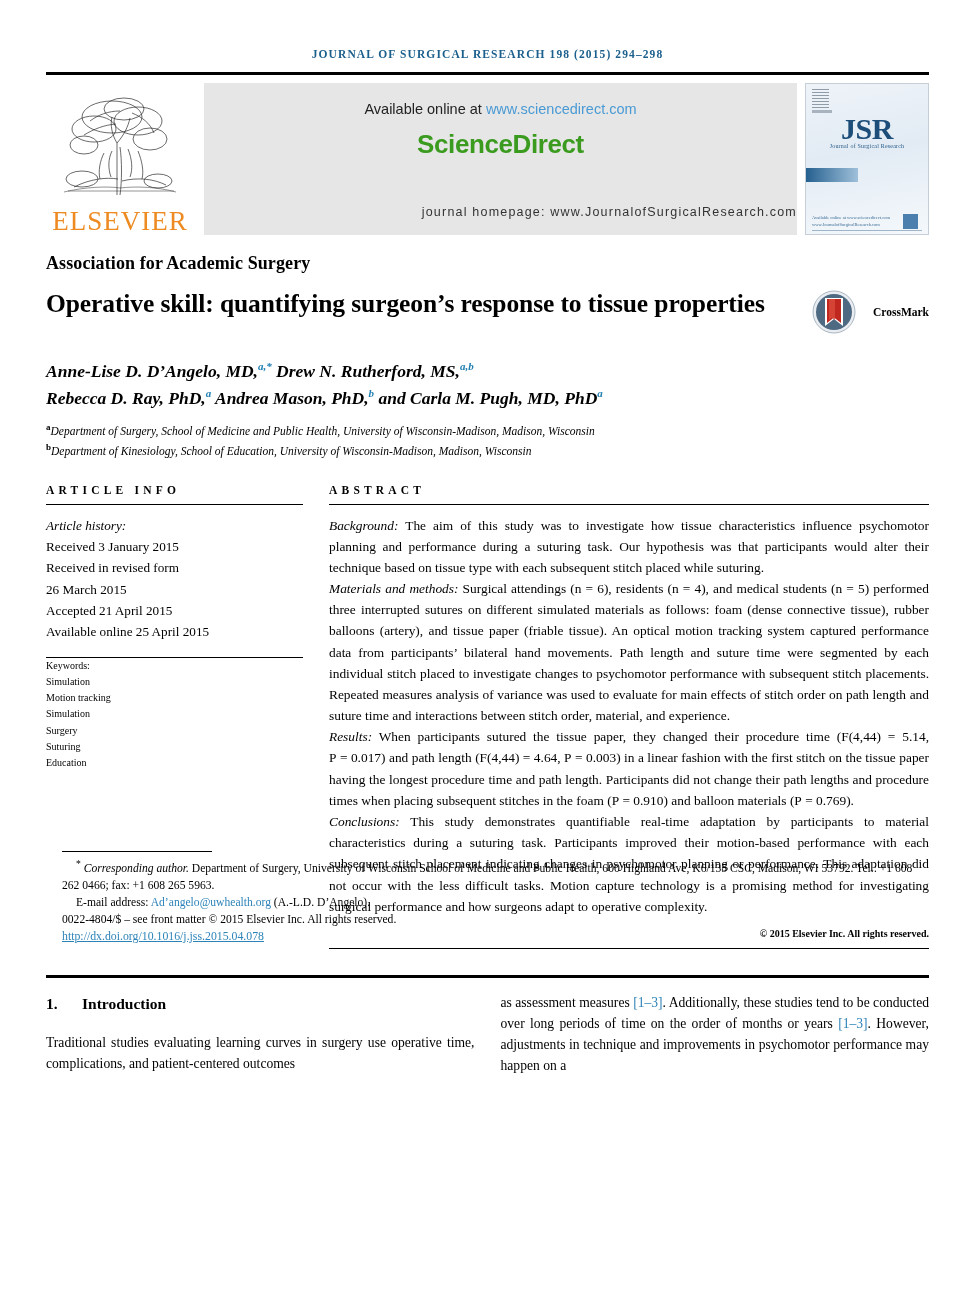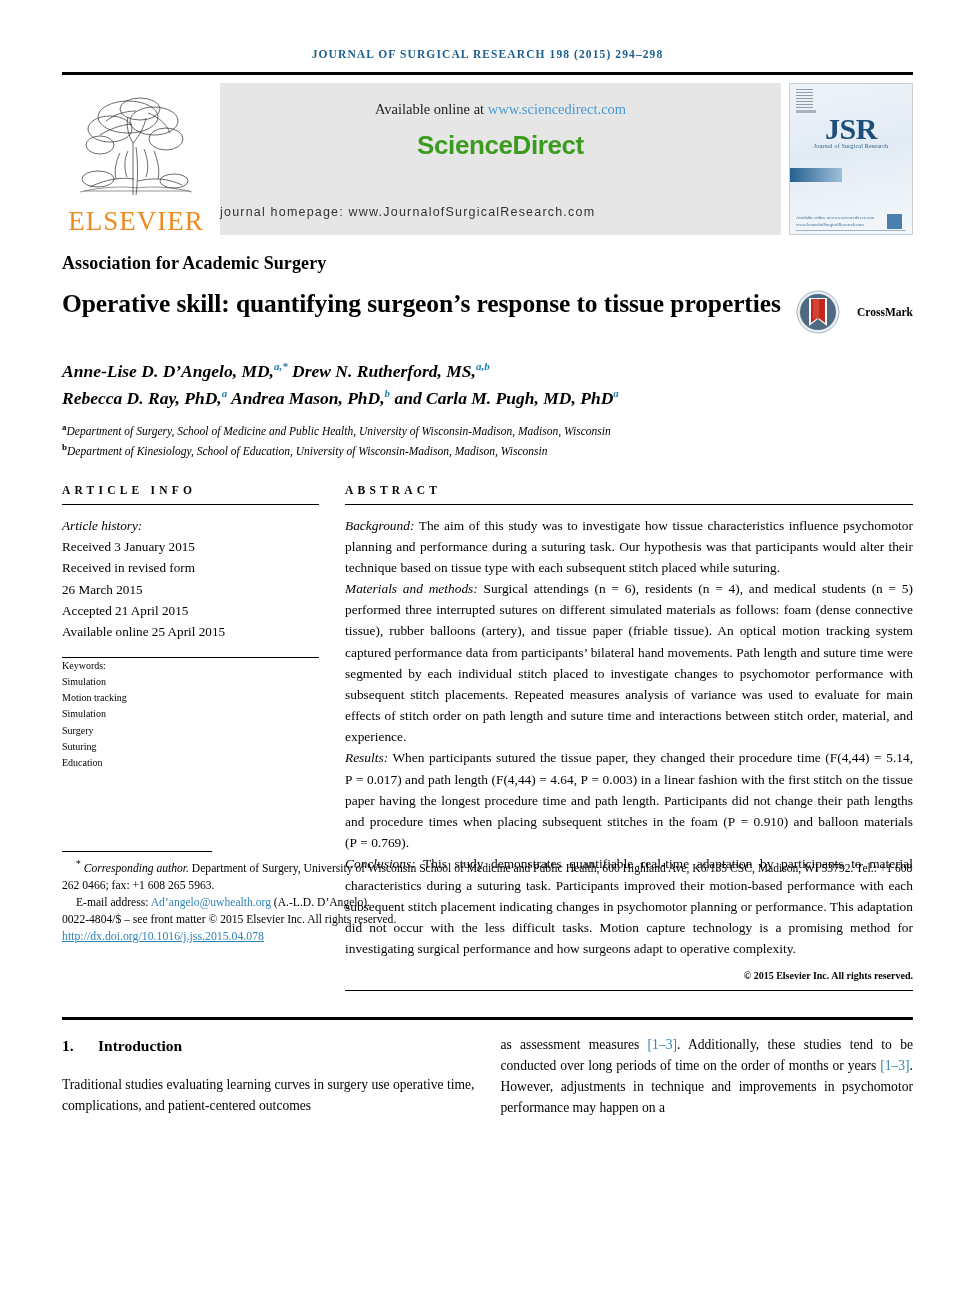"JOURNAL OF SURGICAL RESEARCH 198" .page { padding: 0 62px -> 0 46px }
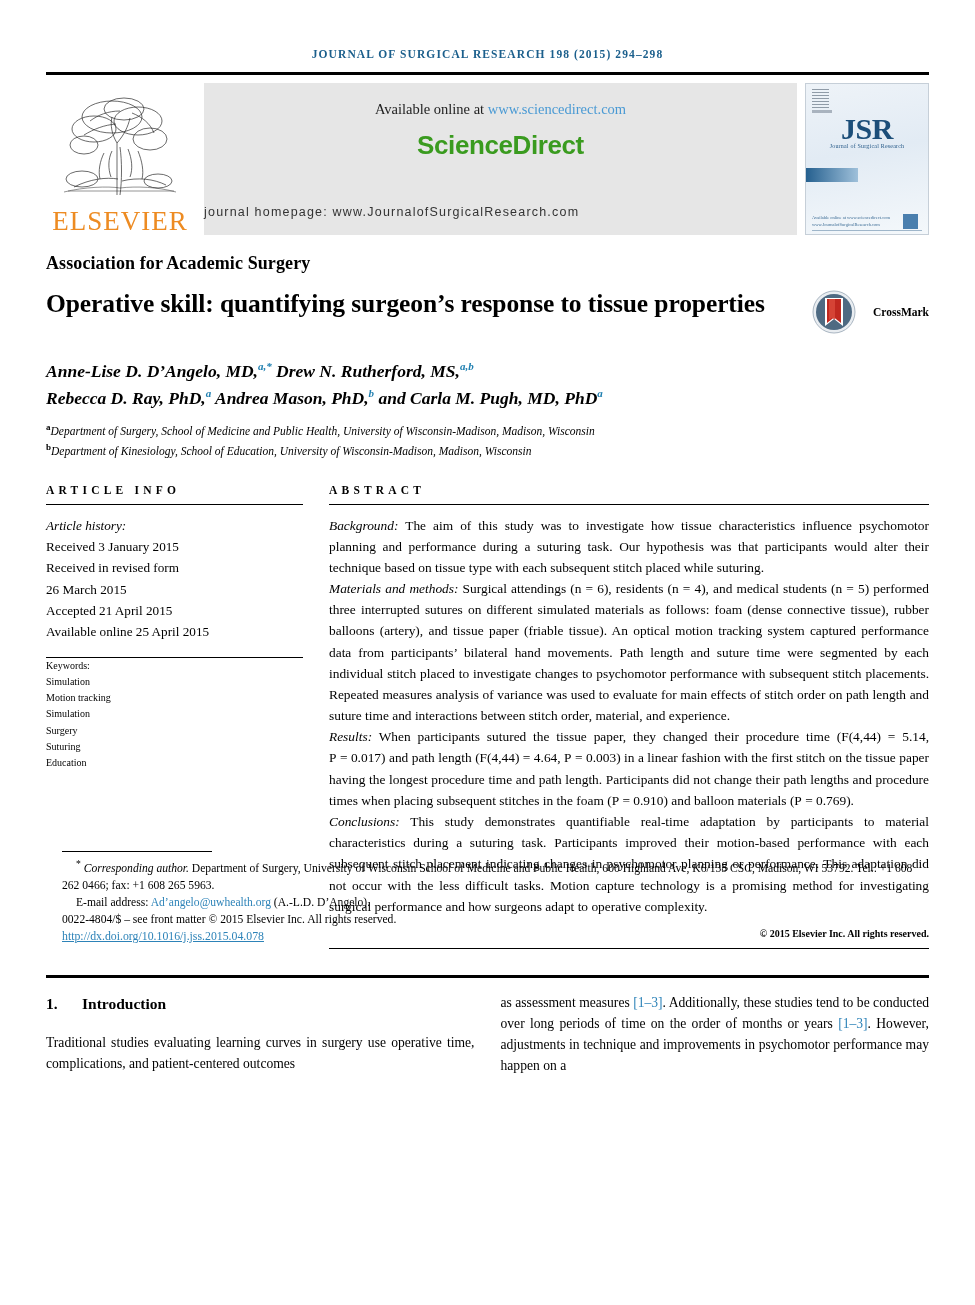"Available online at www.sciencedirect.com" .sd-avail { font-family: Liberation Serif, serif -> Liberation Sans, sans-serif }
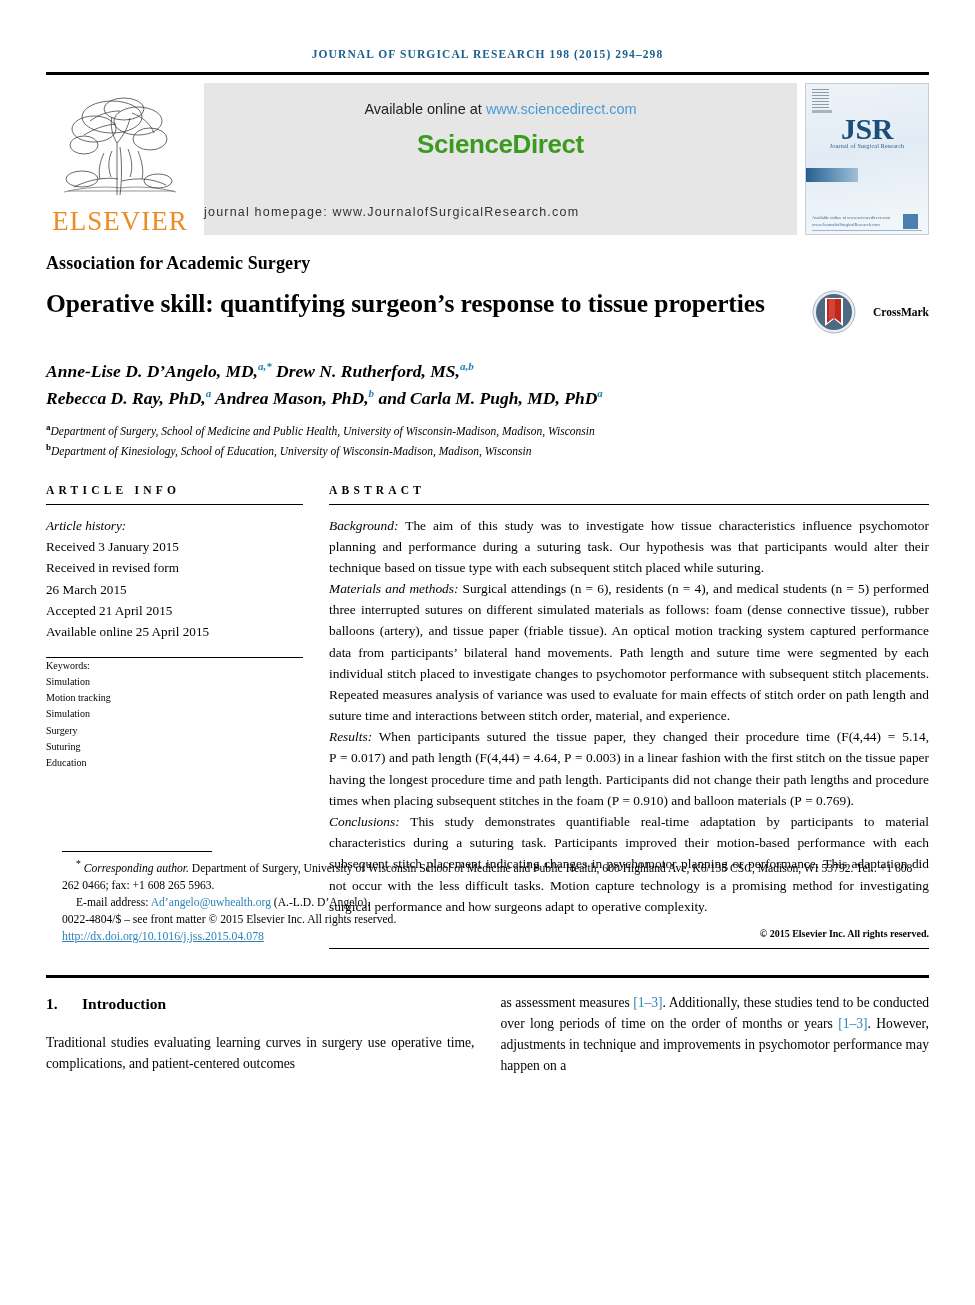"journal homepage:" .sd-home { text-align: left -> right }
